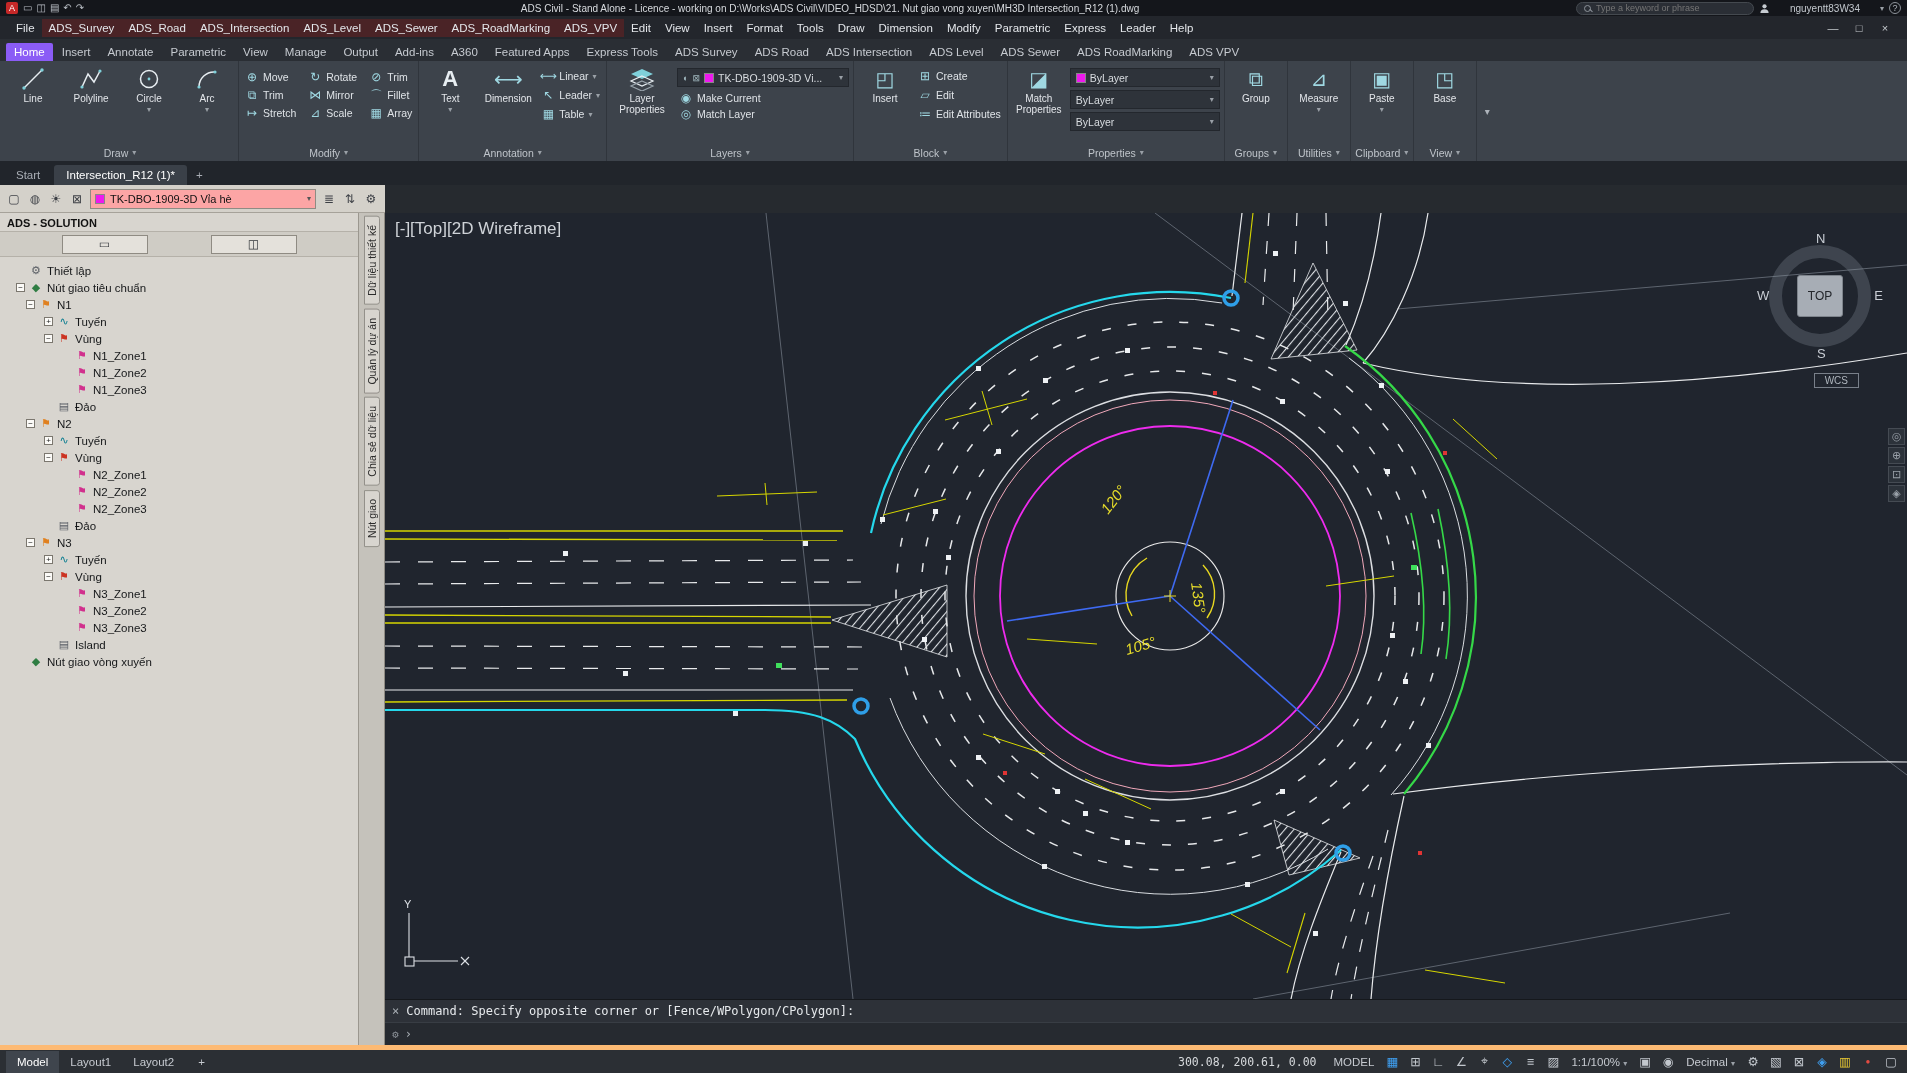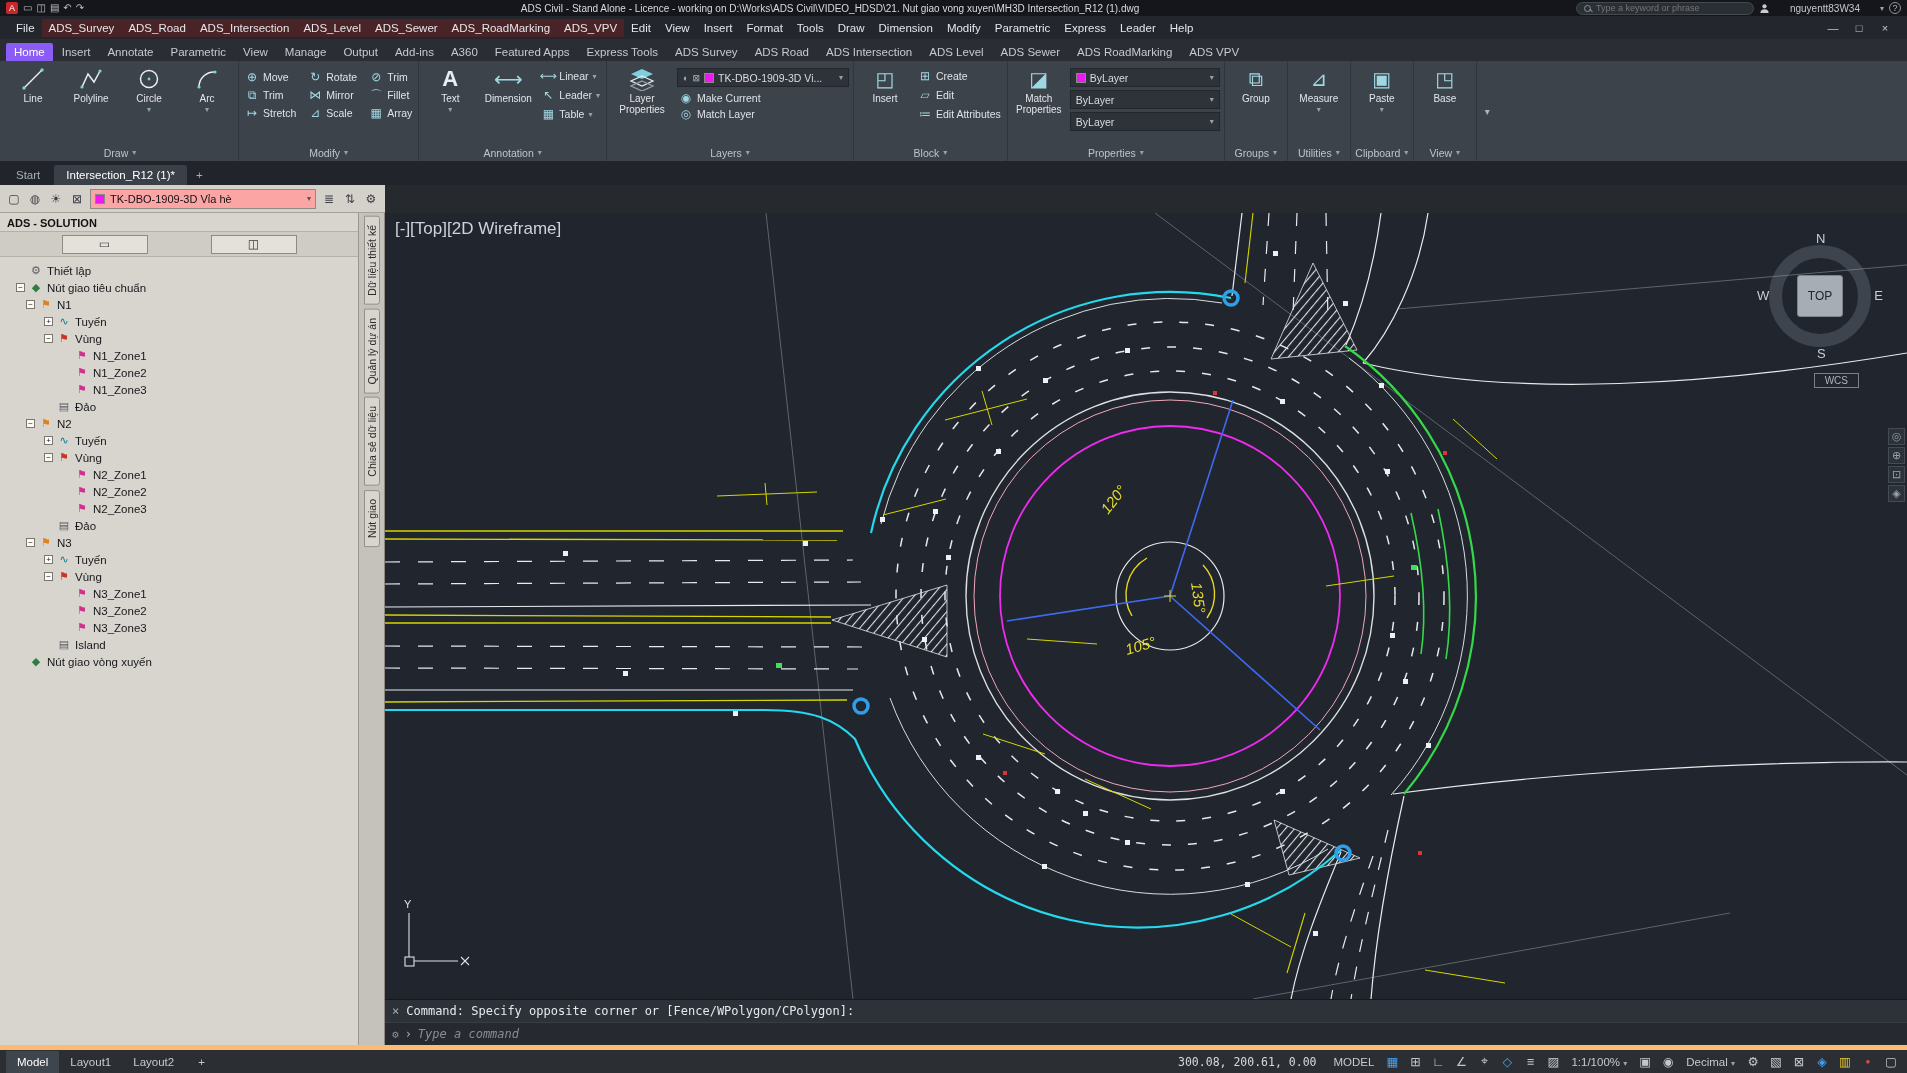"Type a command" input.cmd-field { html: <input> -> none }
